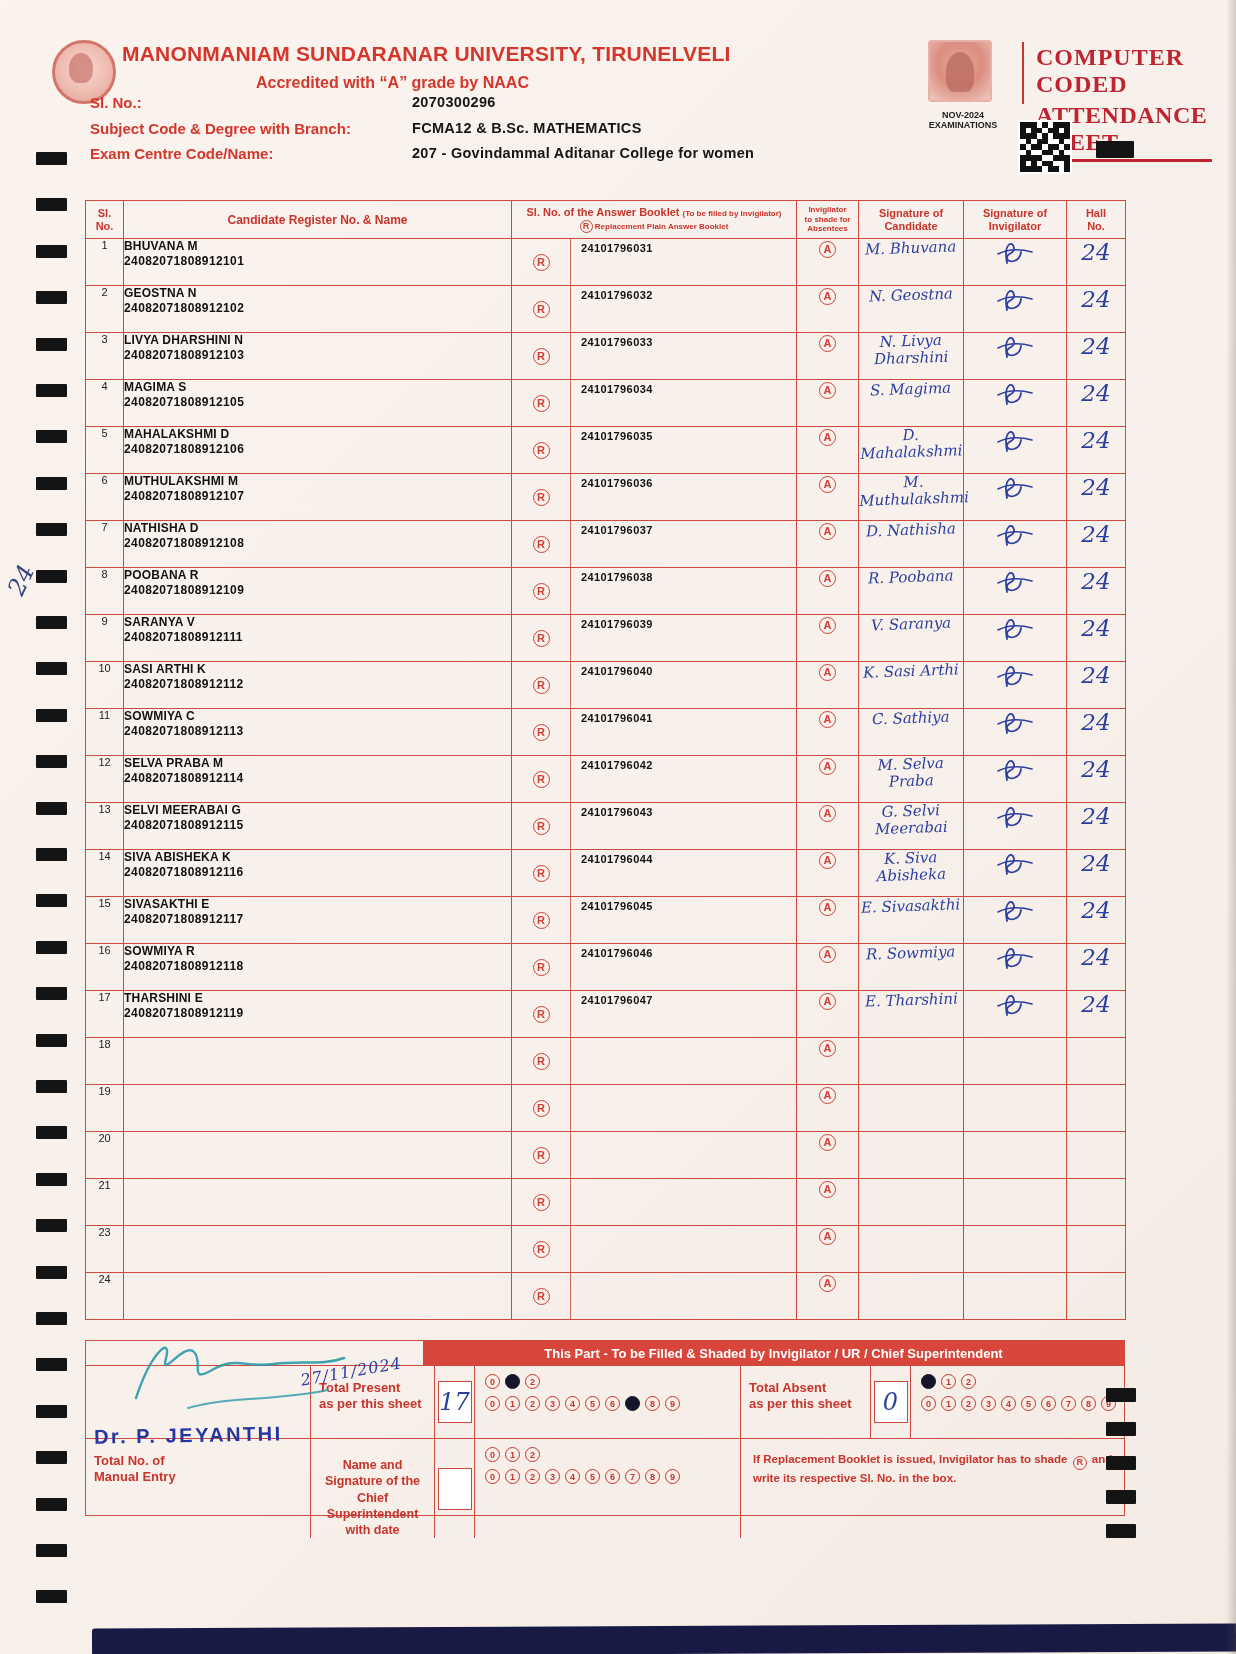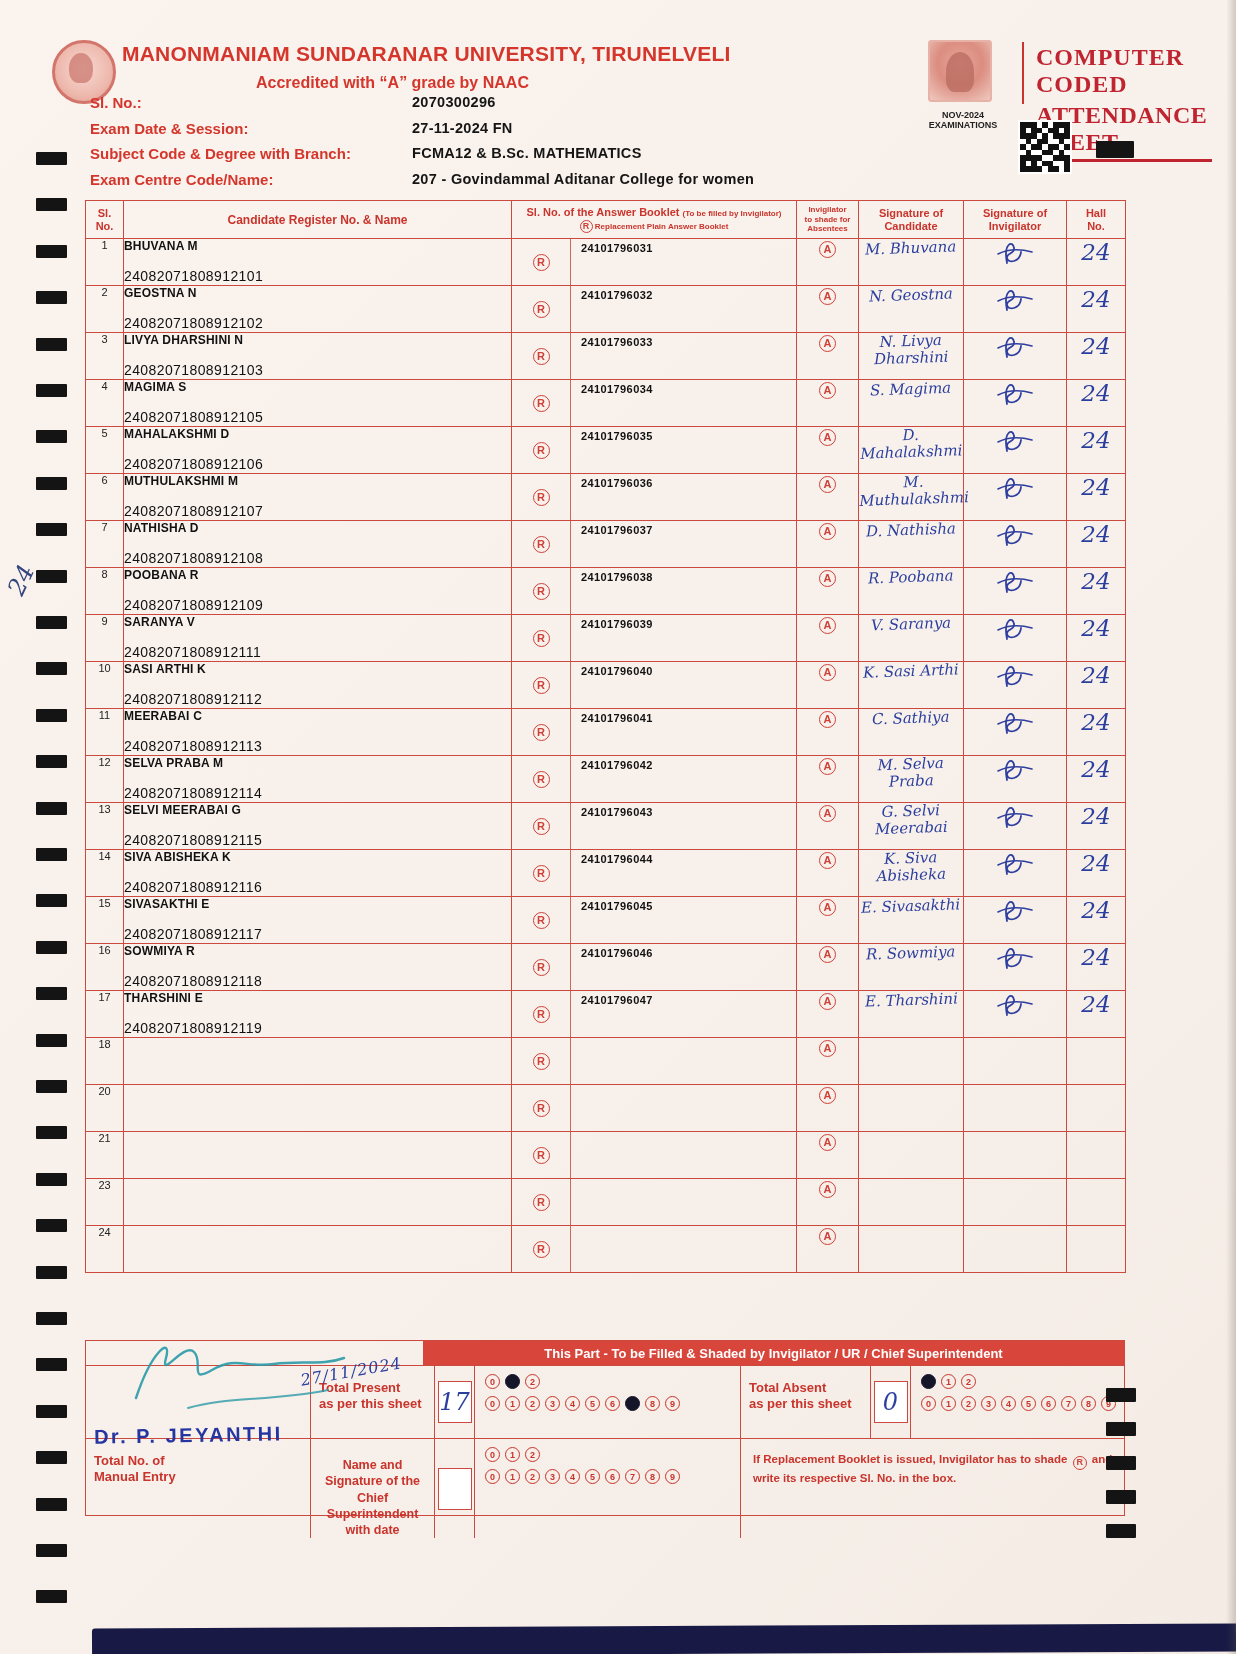"Exam Date & Session:" div.frow { html: <div> <span>Exam Date &amp; Session:</span> <span>27-11-2024 FN</span> </div> -> none }
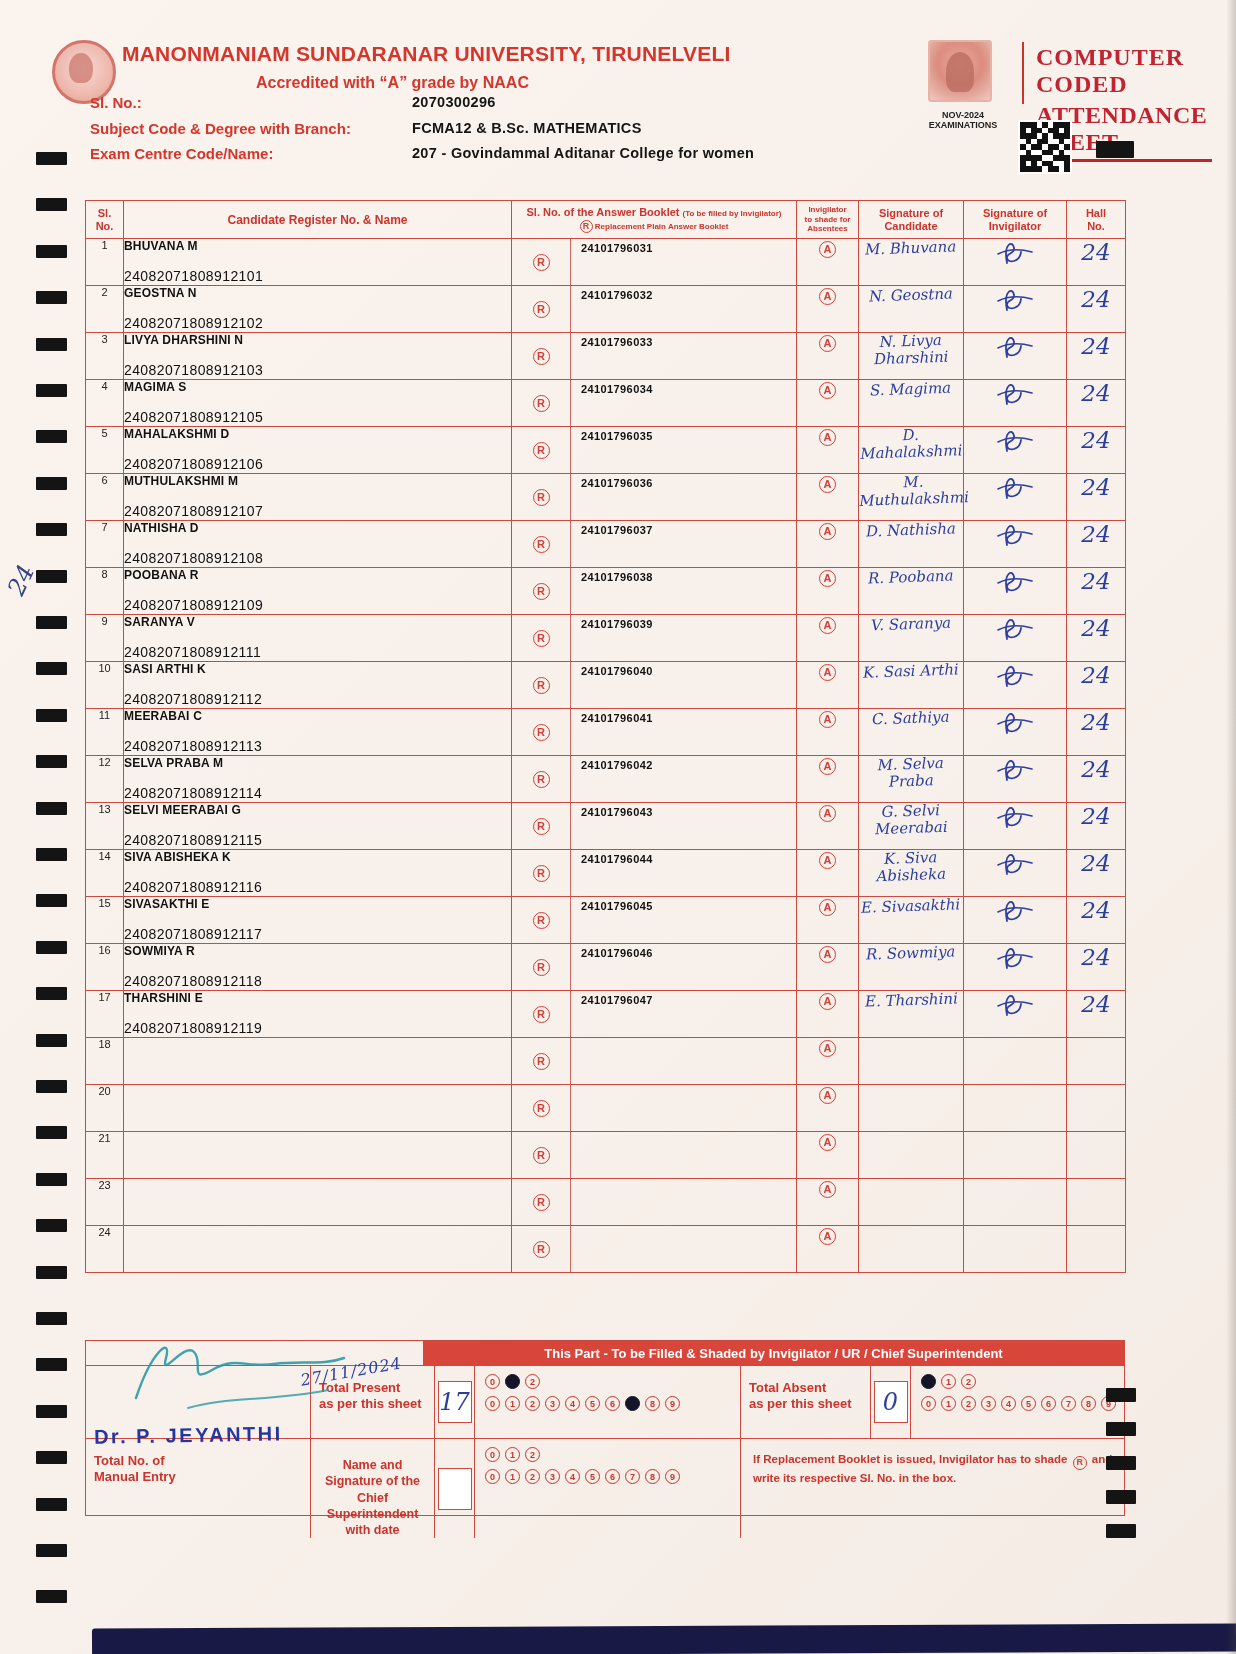"24082071808912101" .cand-reg { font-size: 14px -> 12px; font-weight: normal -> bold; margin-top: 15px -> 1px }
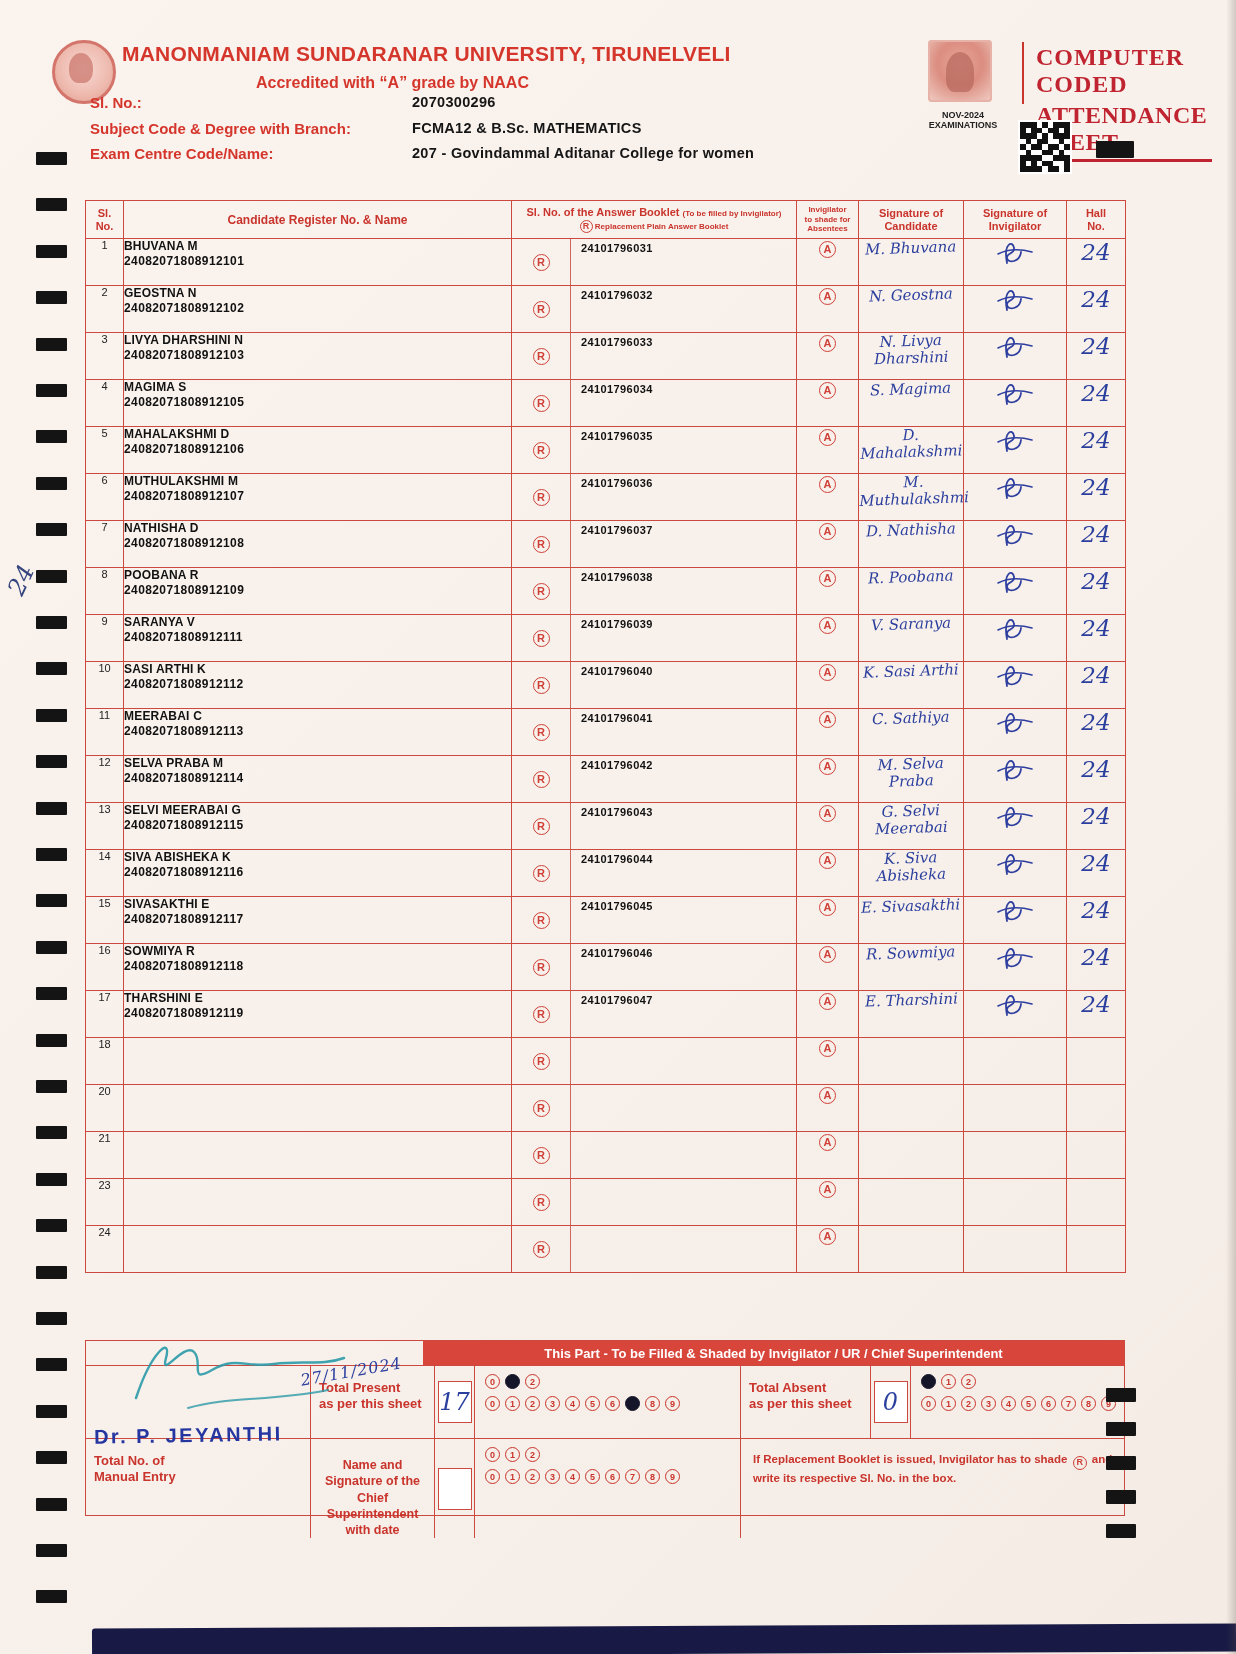"MEERABAI C" div.cand-name { text: MEERABAI -> SOWMIYA }
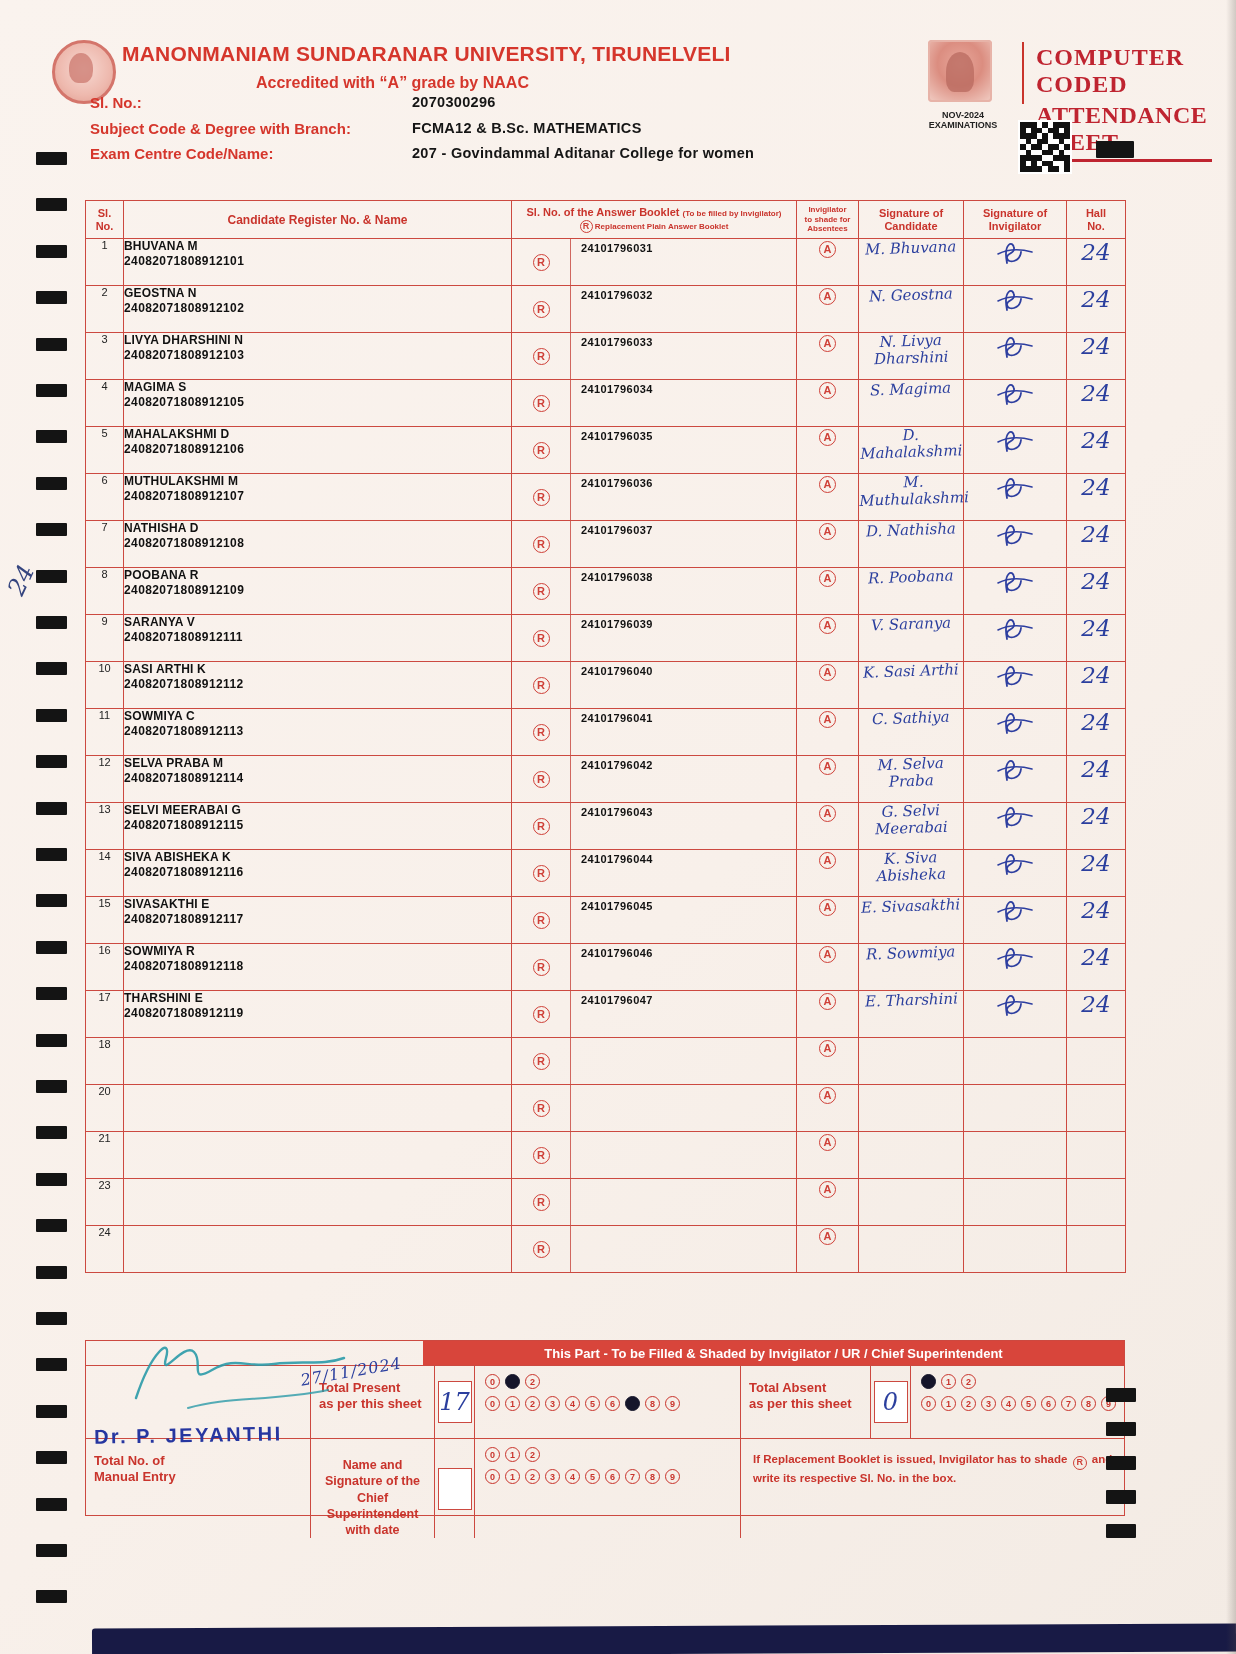"19" tr.datarow { html: none -> <tr> <td>19</td> <td> <div></div> <div></div> </td> <td> <div> <div> <span>R</span> </div> <div></div> </div> </td> <td><span>A</span></td> <td><span></span></td> <td></td> <td><span></span></td> </tr> }
